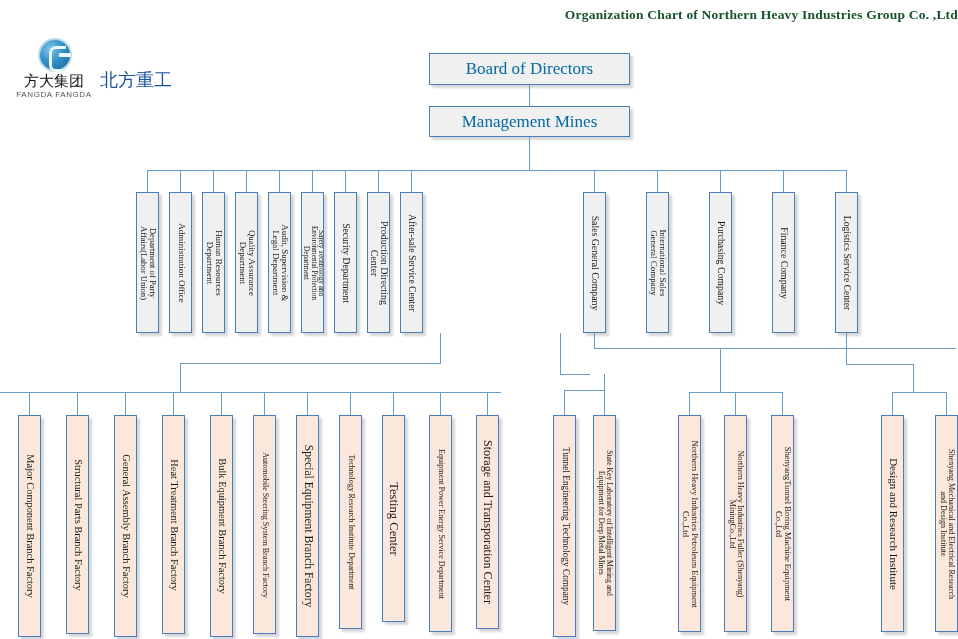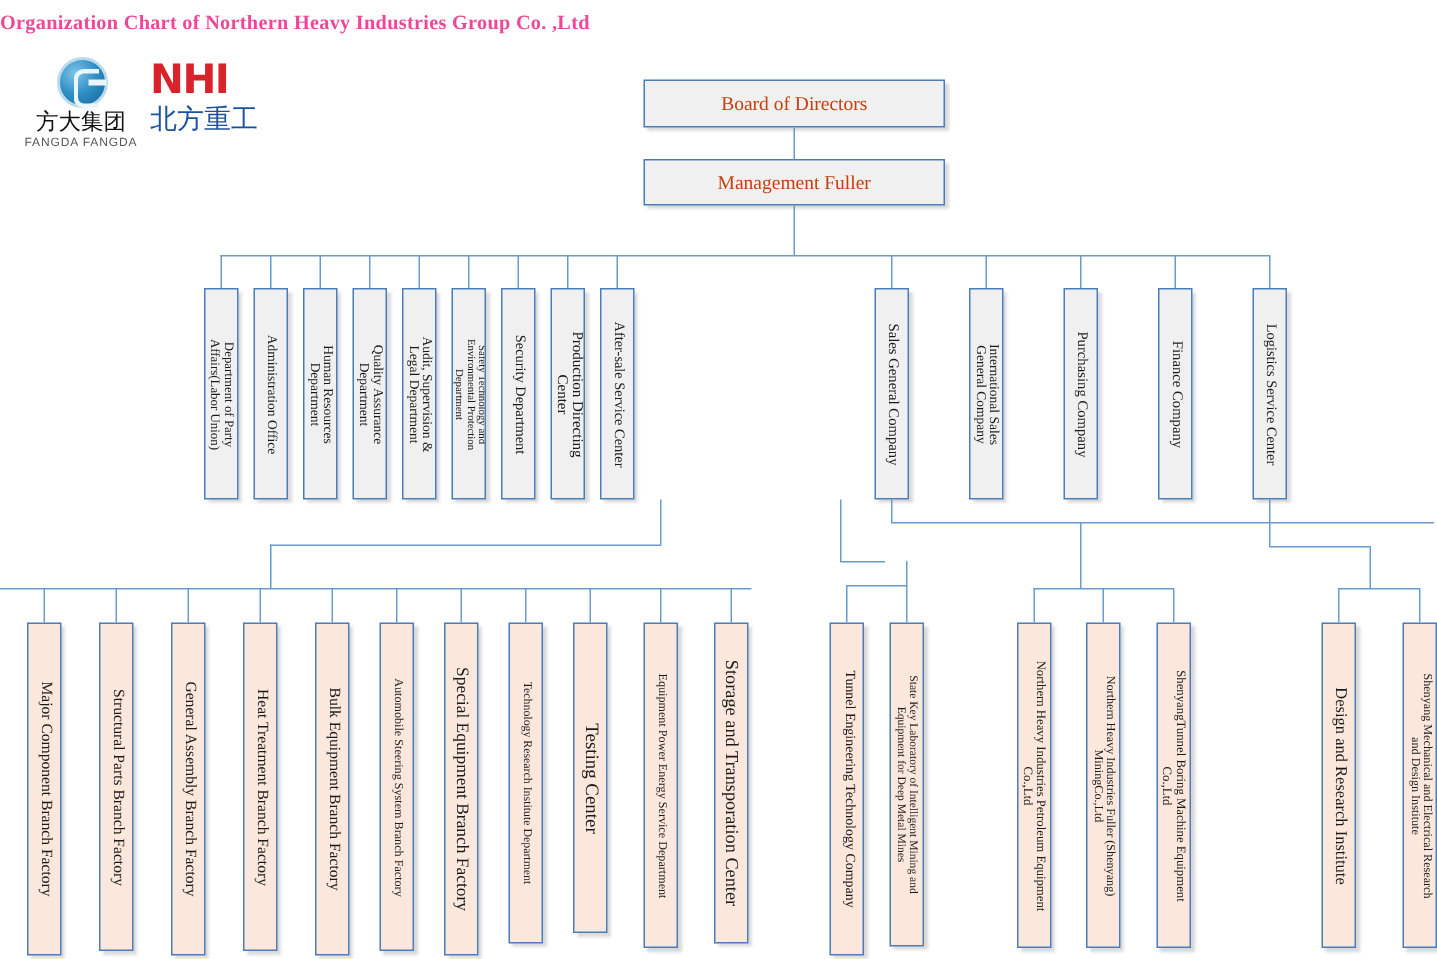"Organization Chart of Northern Heavy" #chart-title { color: #ec4899 -> #14532d; text-align: left -> right }
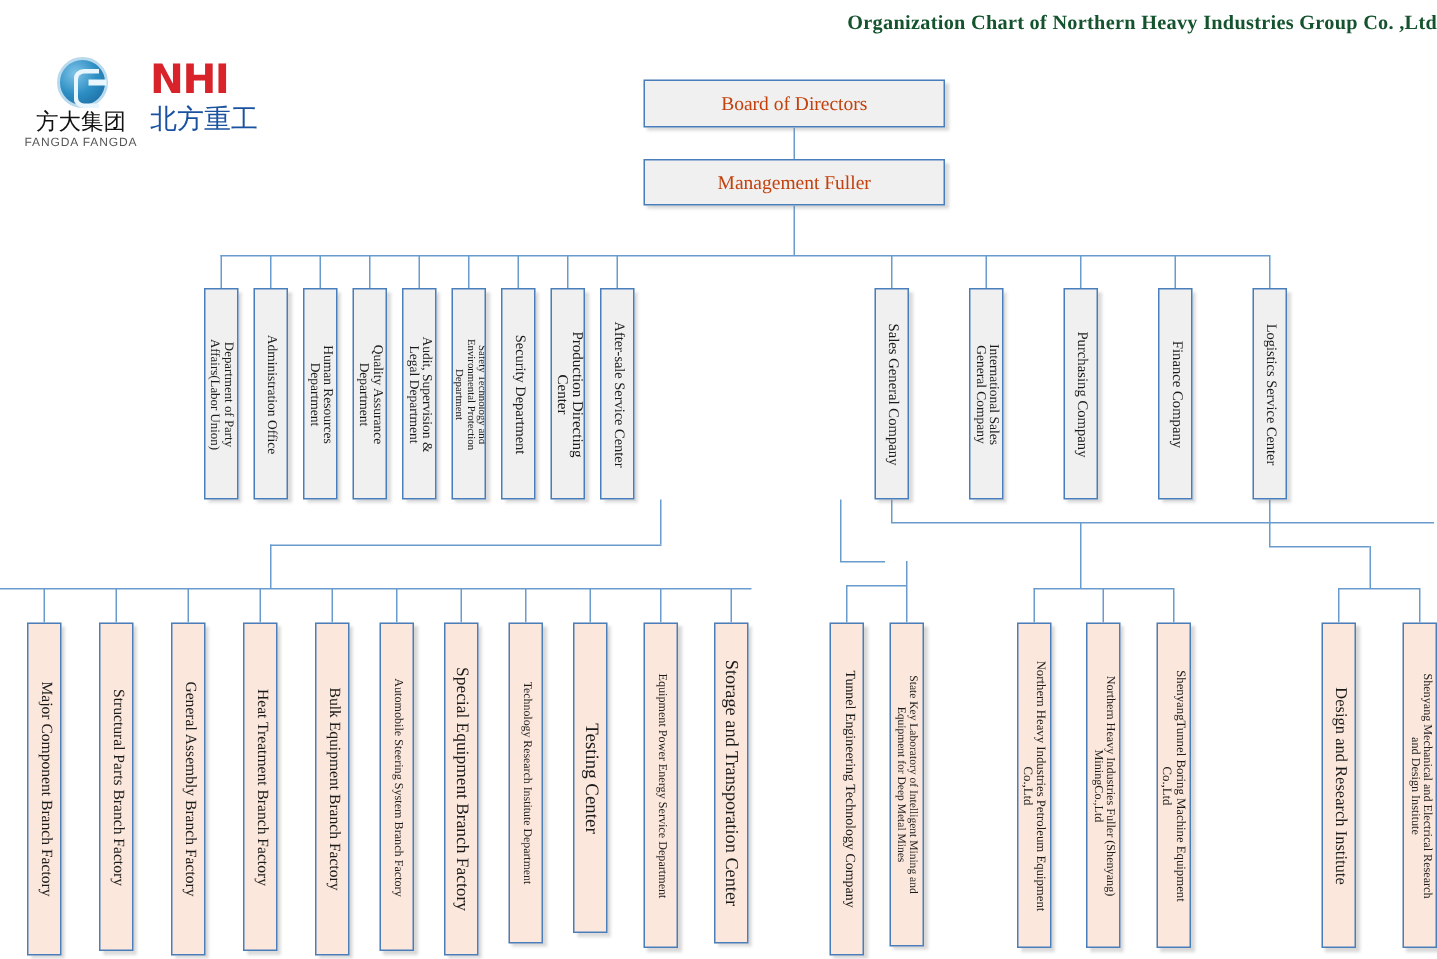"NHI" div { html: <div>NHI</div> -> none }
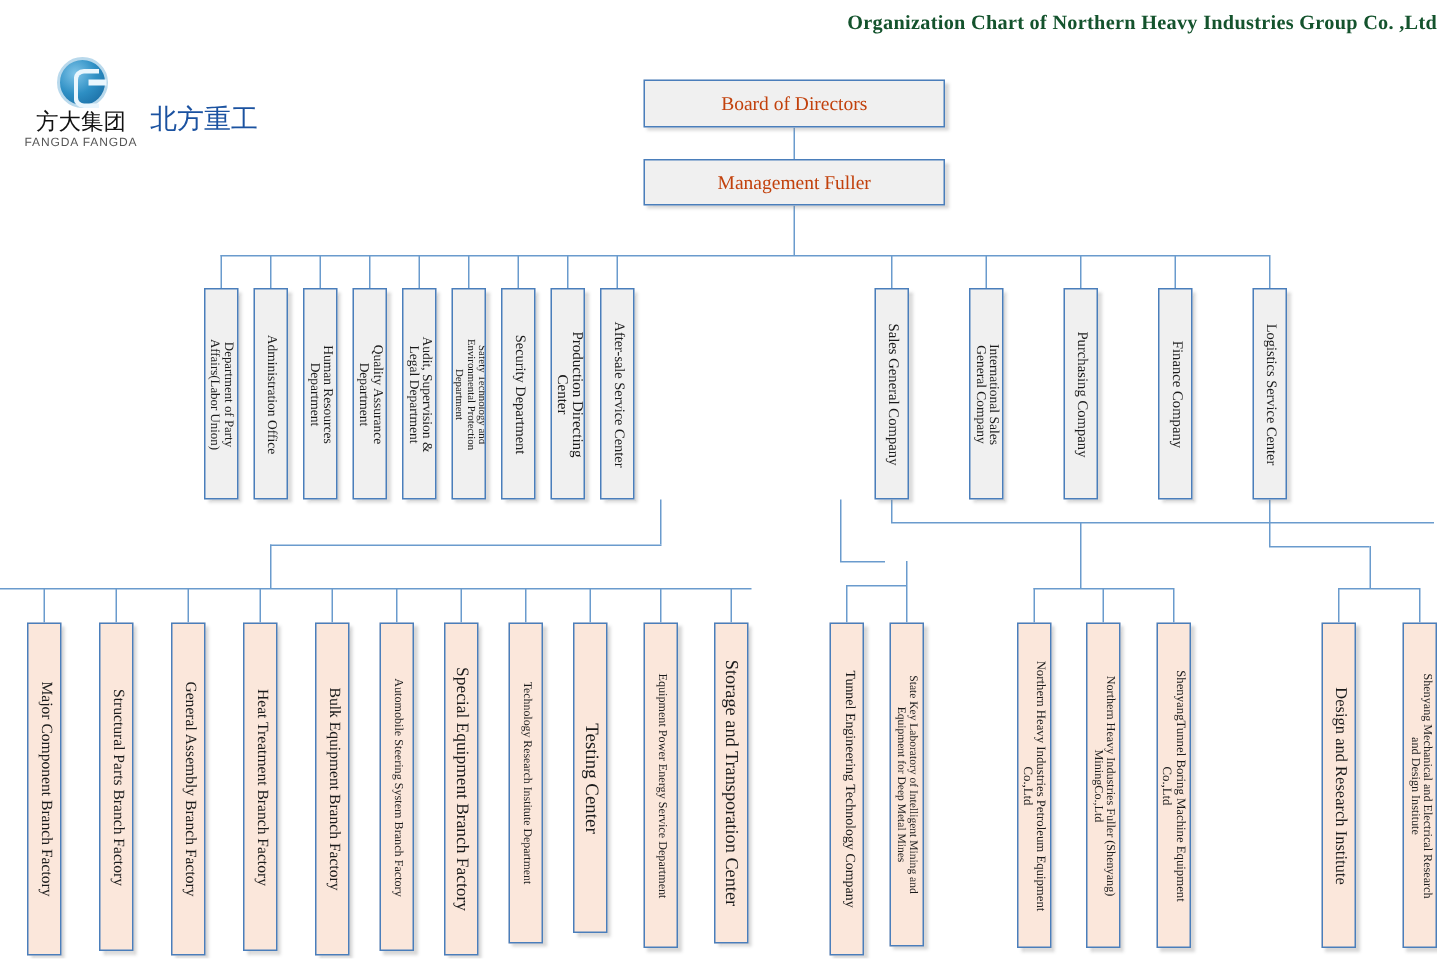"Board of Directors" .box.horiz { color: #c2410c -> #0369a1; font-size: 13px -> 17px }
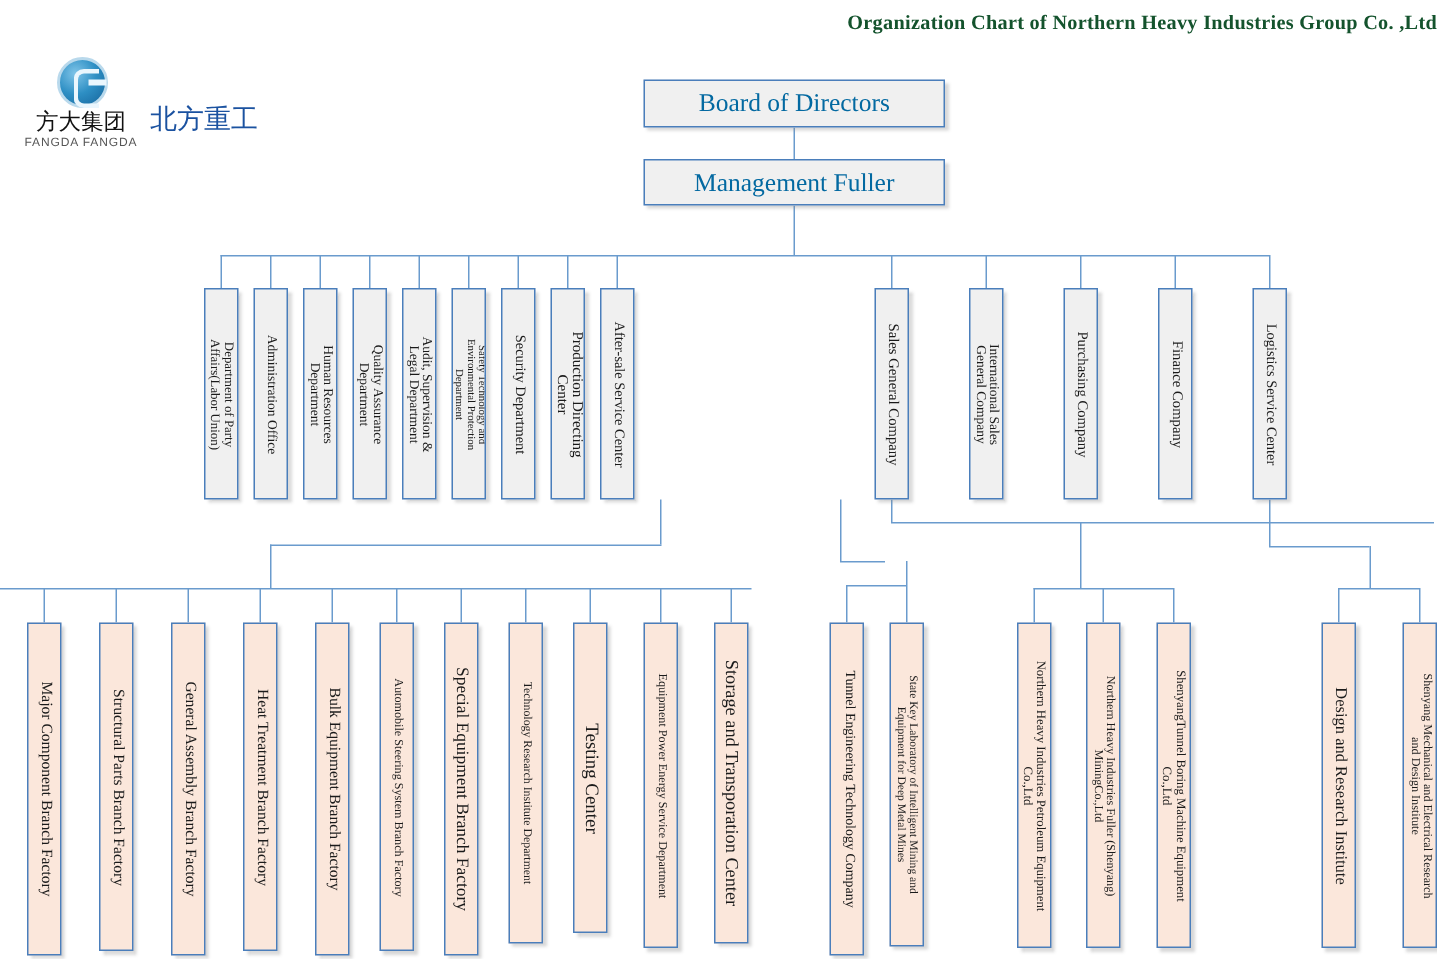"Management Fuller" div.box { text: Fuller -> Mines }
